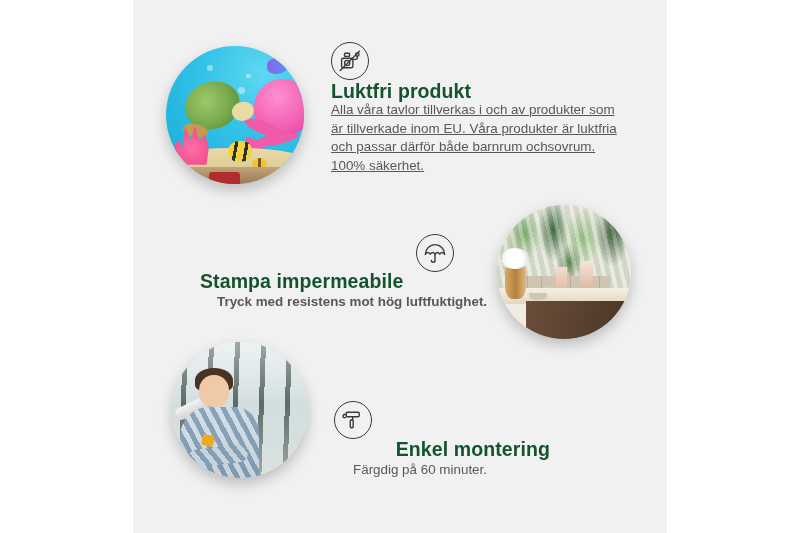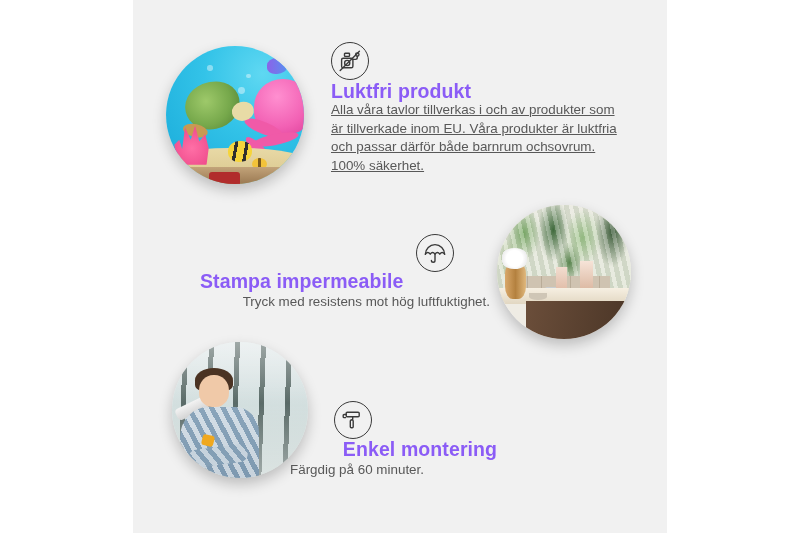"Luktfri produkt" .title { color: #8b5cf6 -> #14532d }
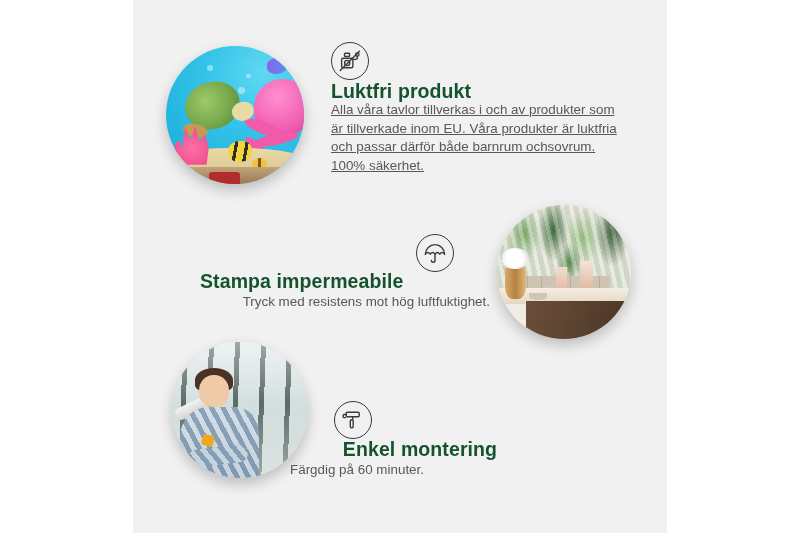"Tryck med resistens mot hög" #f2-sub { font-weight: none -> bold; left: 200px -> 217px; text-align: right -> left }
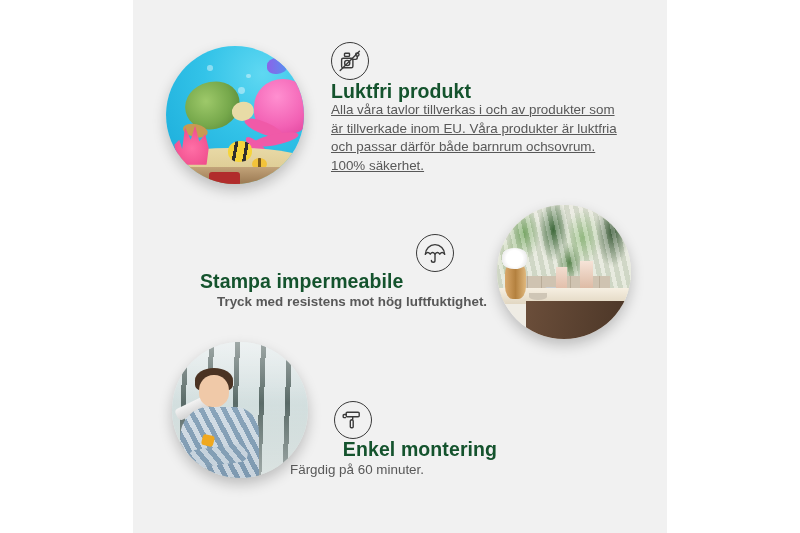"Enkel montering" #f3-title { text-align: center -> right }
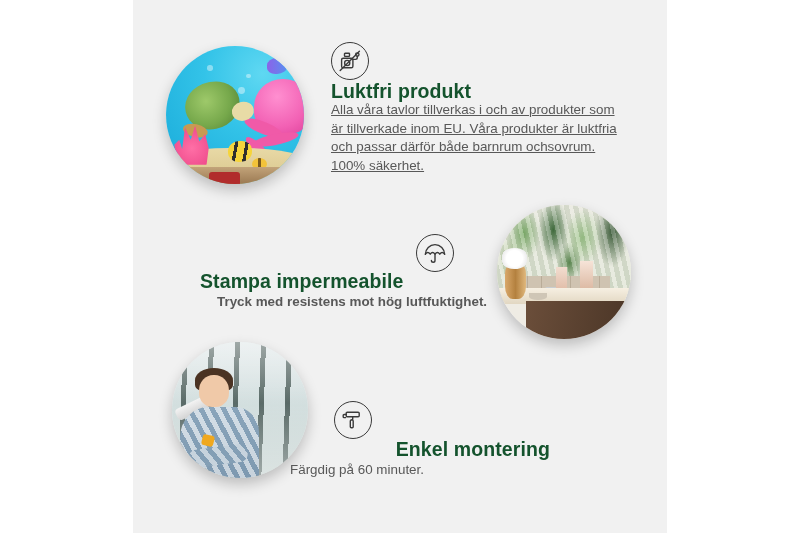"Färgdig på 60 minuter." #f3-sub { text-align: left -> center }
